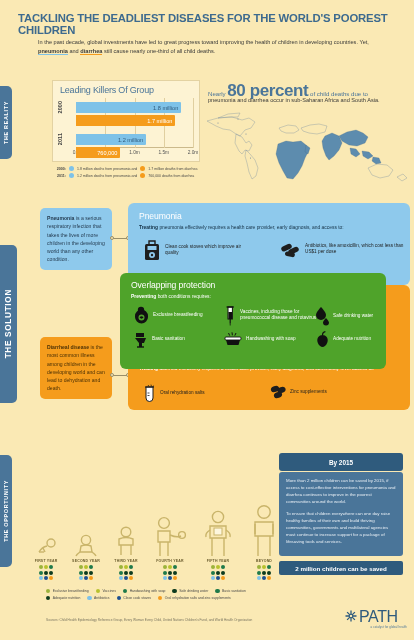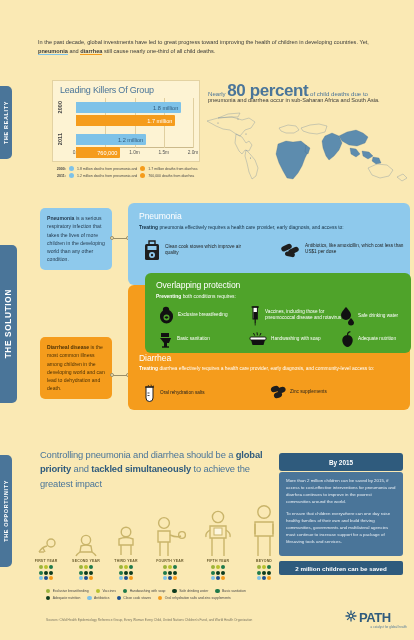"TACKLING THE DEADLIEST DISEASES FOR" div.title { html: none -> <div>TACKLING THE DEADLIEST DISEASES FOR THE WORLD'S POOREST CHILDREN</div> }
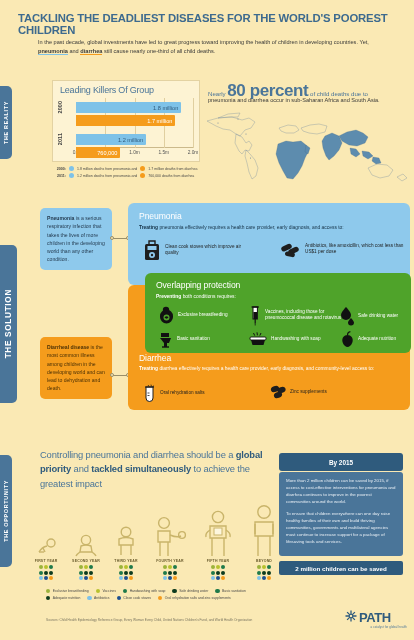"Overlapping protection" #p-over { height: 80px -> 96px; left: 145px -> 120px }
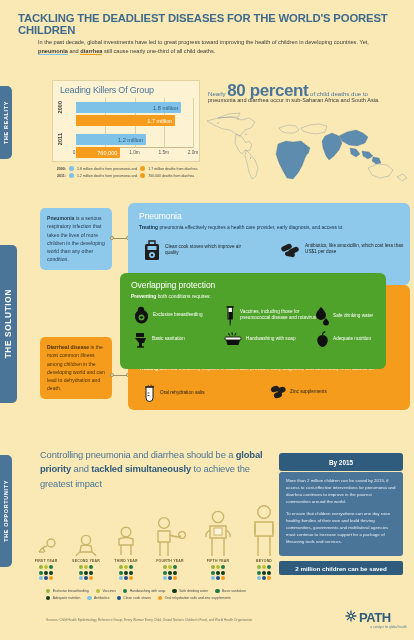"Controlling pneumonia and diarrhea" div.opp-head { html: <div> <span>Controlling pneumonia and diarrhea should be a </span><b>global priority</b><span> and </span><b>tackled simultaneously</b><span> to achieve the greatest impact</span> </div> -> none }
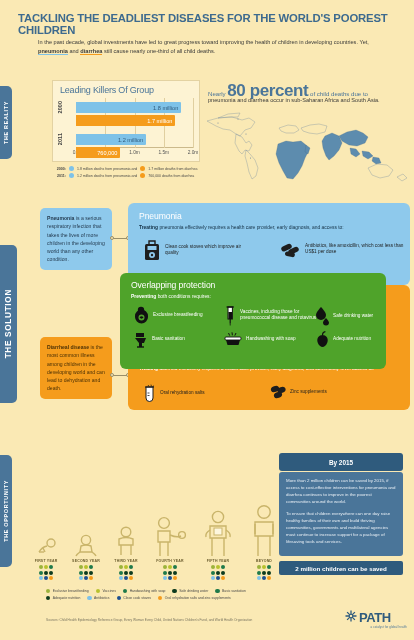"PATH" .logo-word { font-size: 13px -> 16px; font-weight: bold -> normal }
